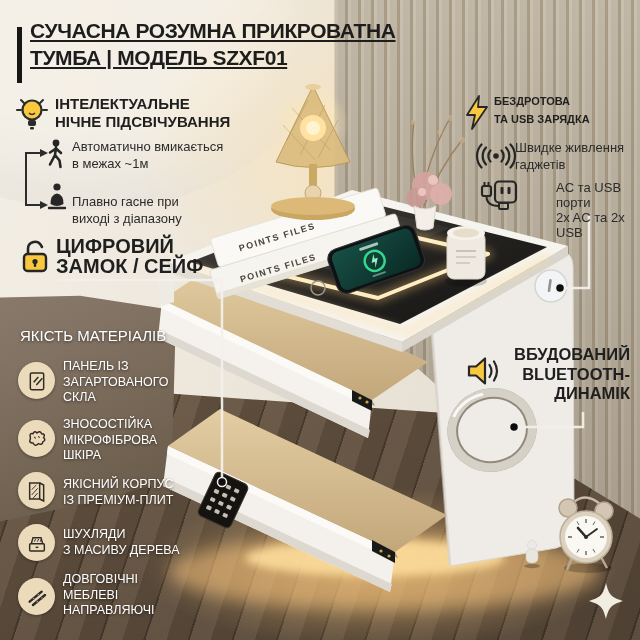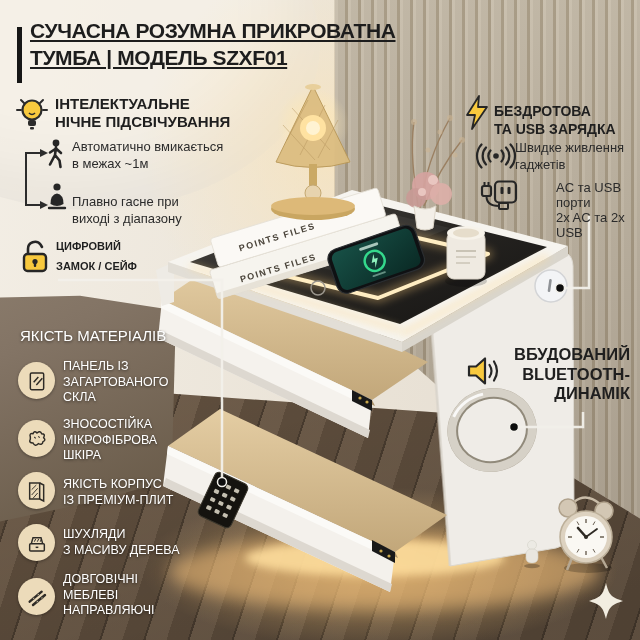"БЕЗДРОТОВА" .chg-head { font-size: 14px -> 11px; top: 102px -> 92px }
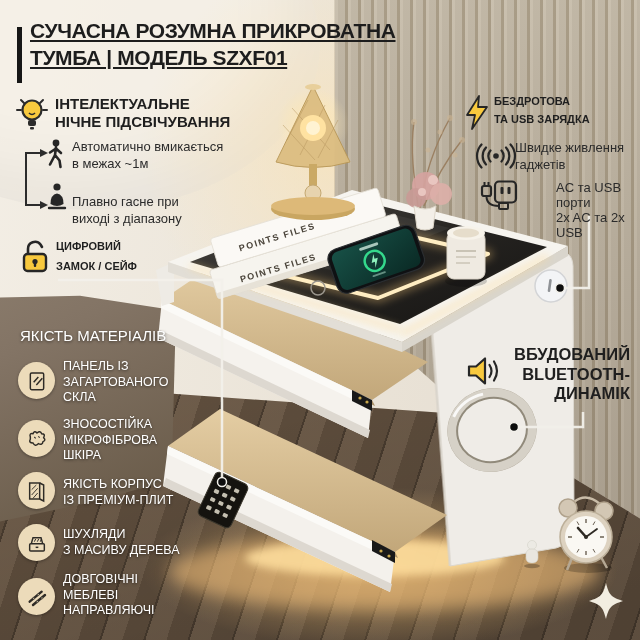"ЦИФРОВИЙ" .lock-head { font-size: 11px -> 20px }
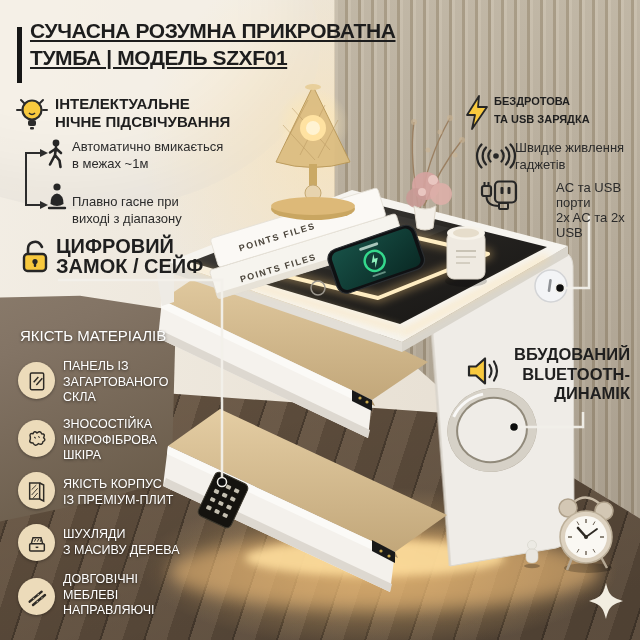"ЯКІСТЬ КОРПУС" div.abs { text: ЯКІСТЬ -> ЯКІСНИЙ }
